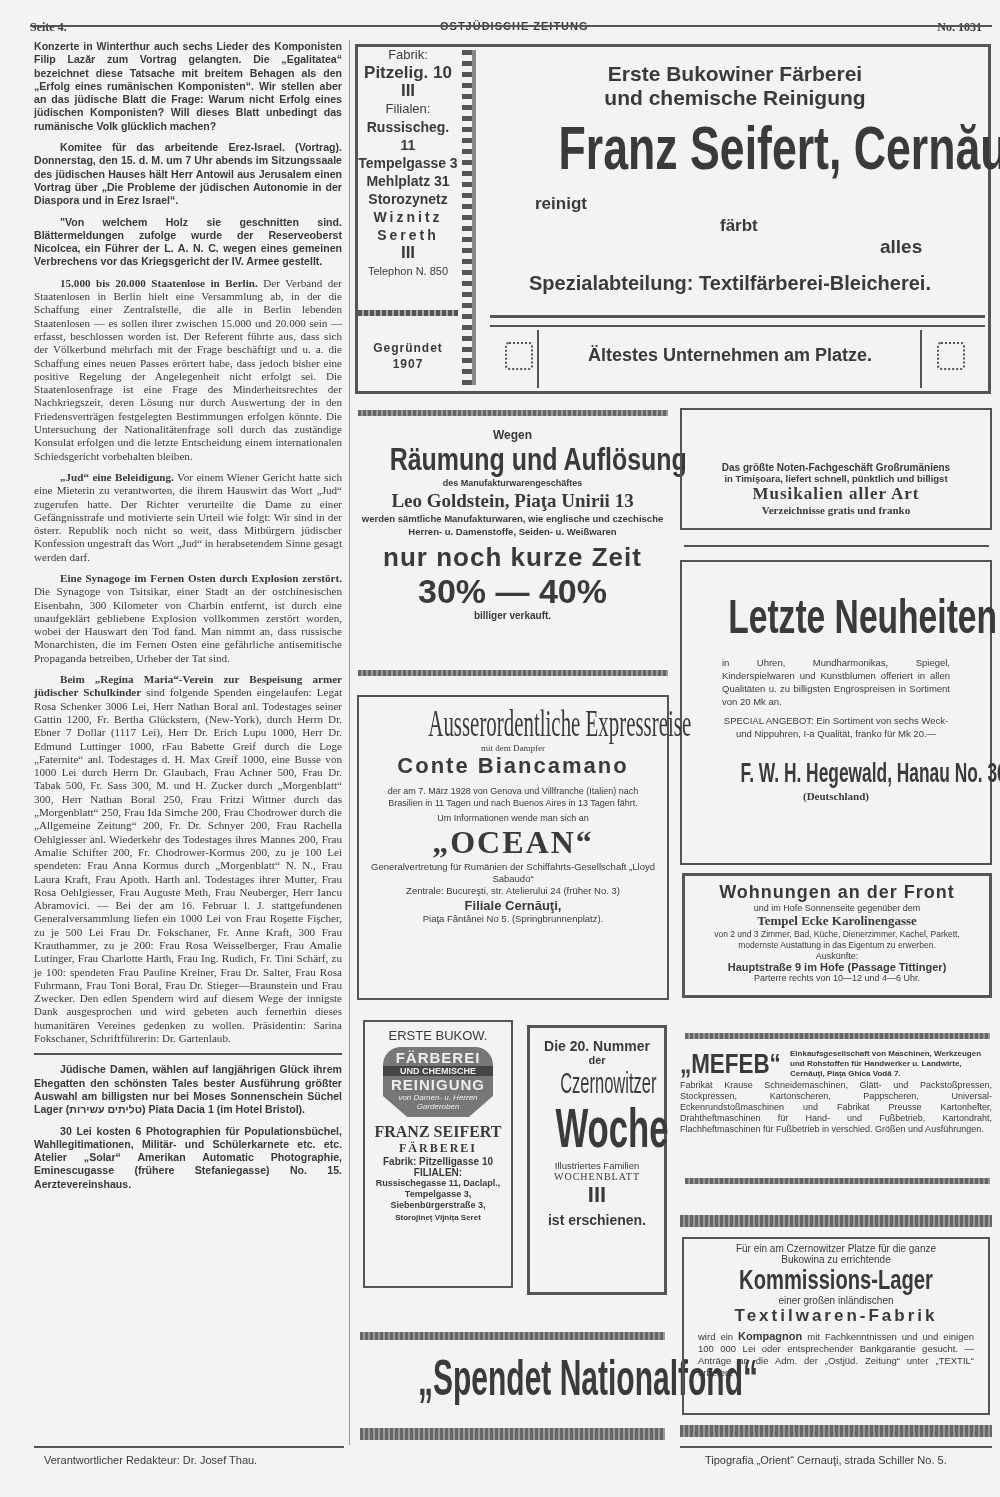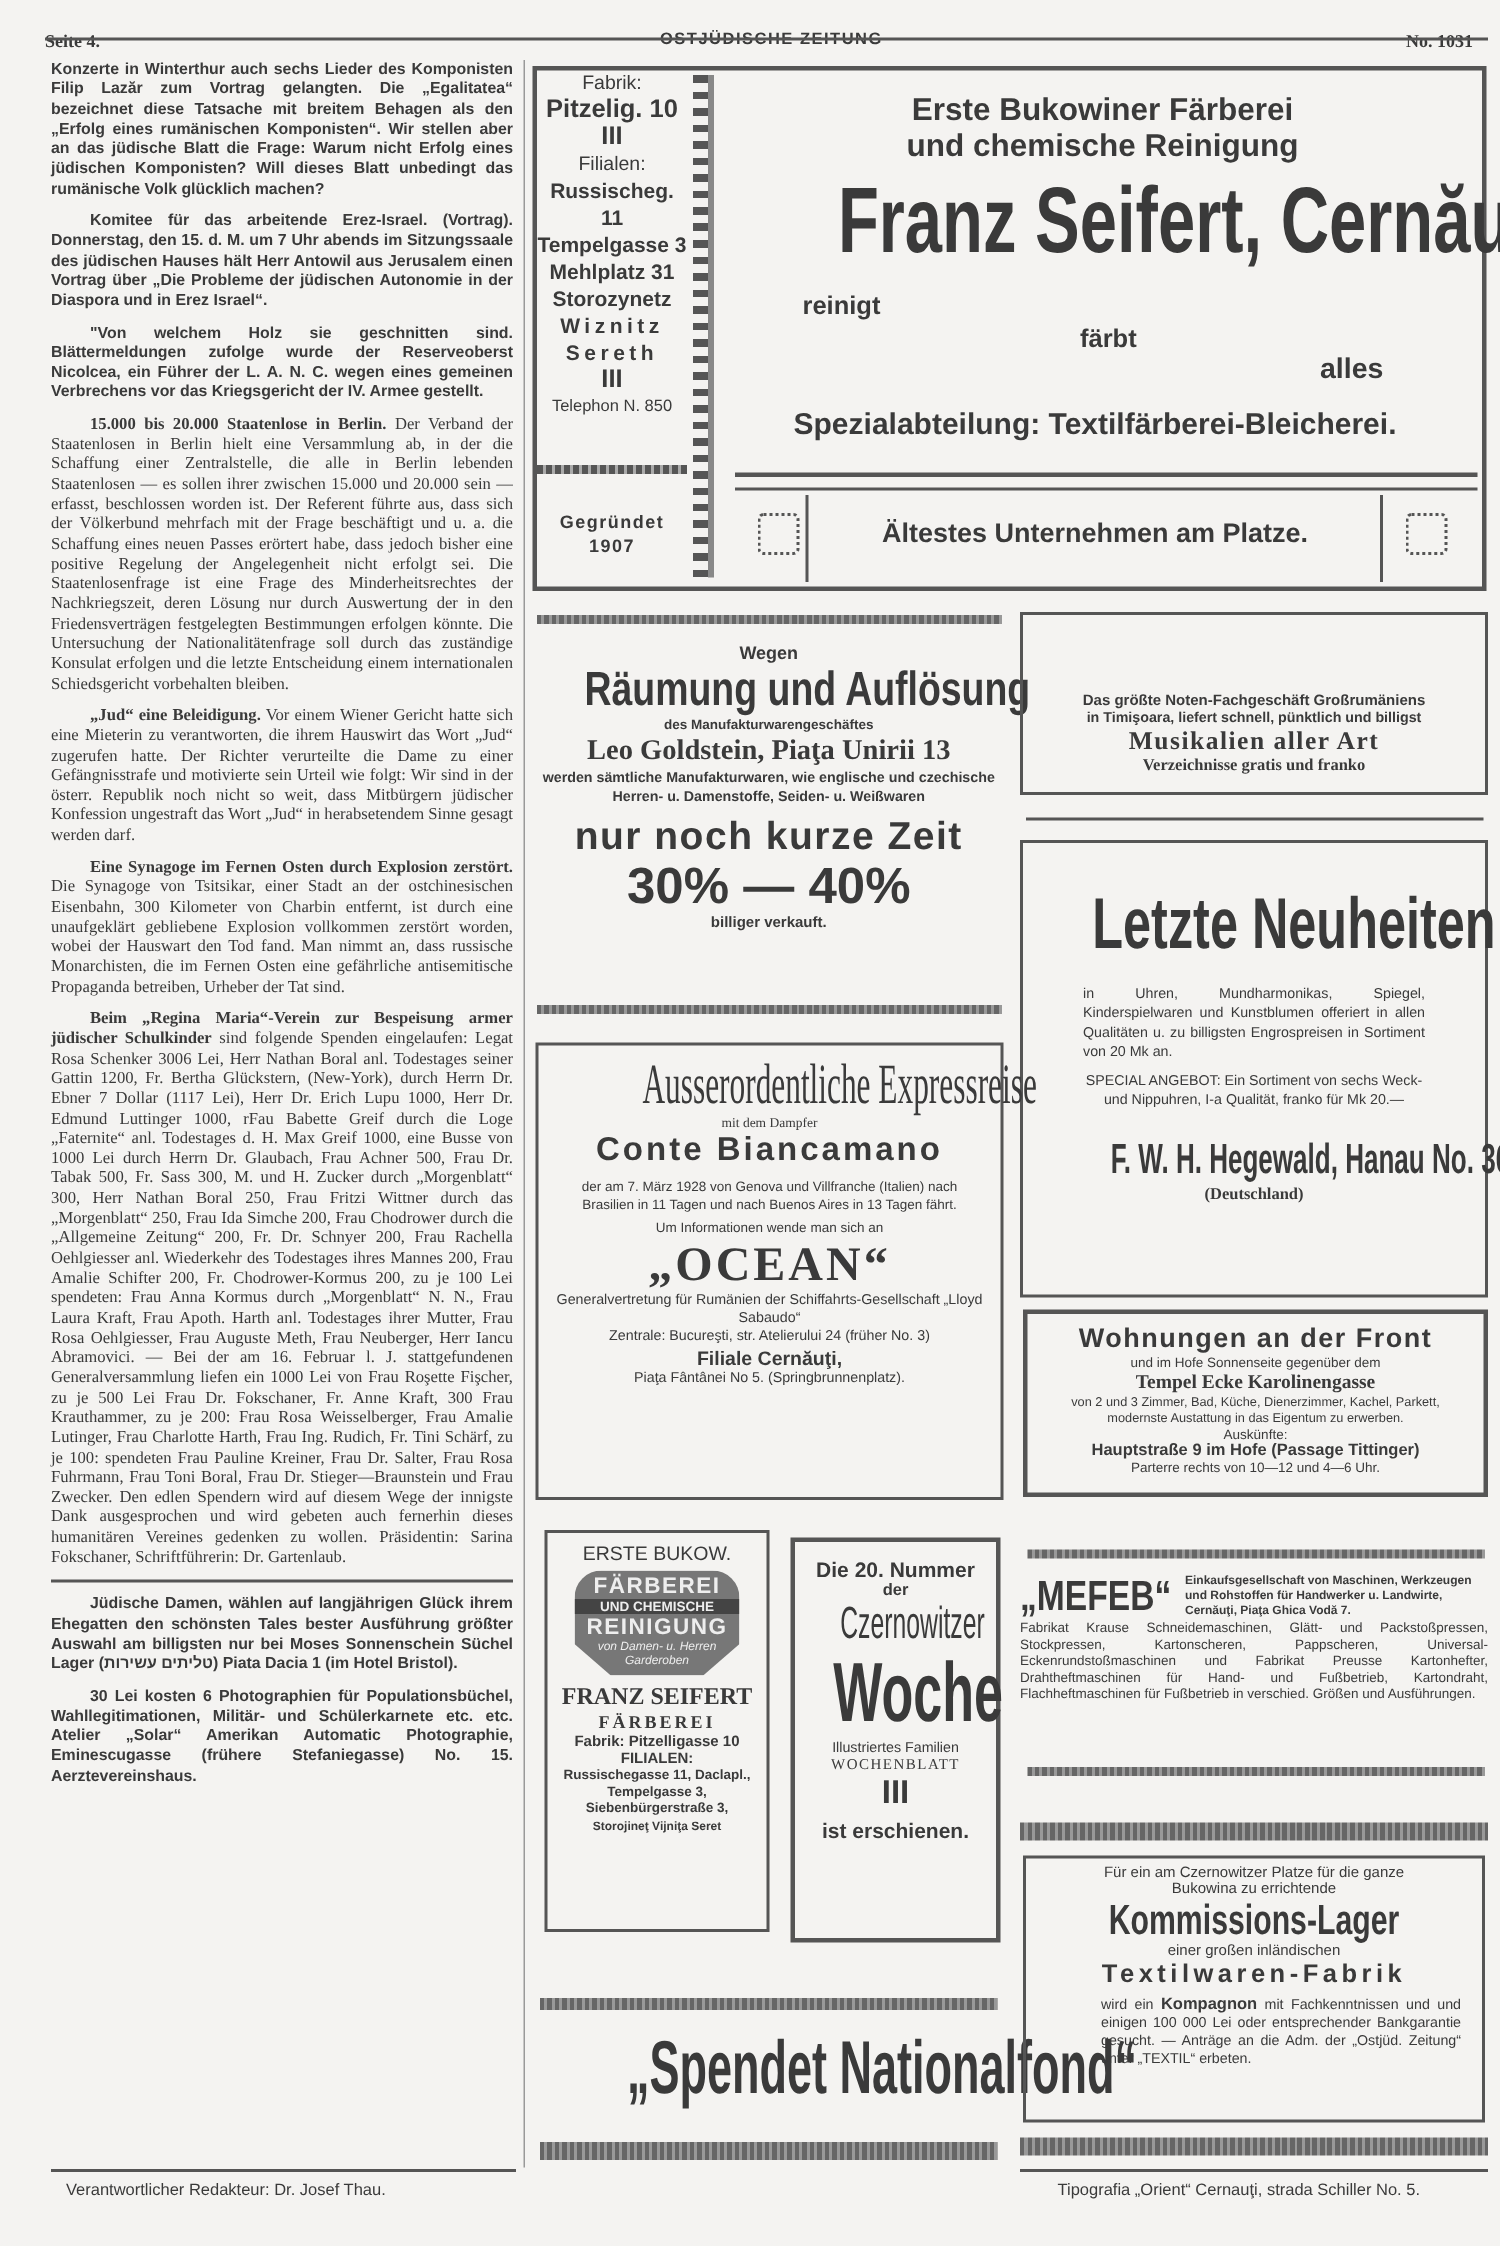"wird ein Kompagnon mit Fachkenntnissen" div { margin-left: 36px -> none }
